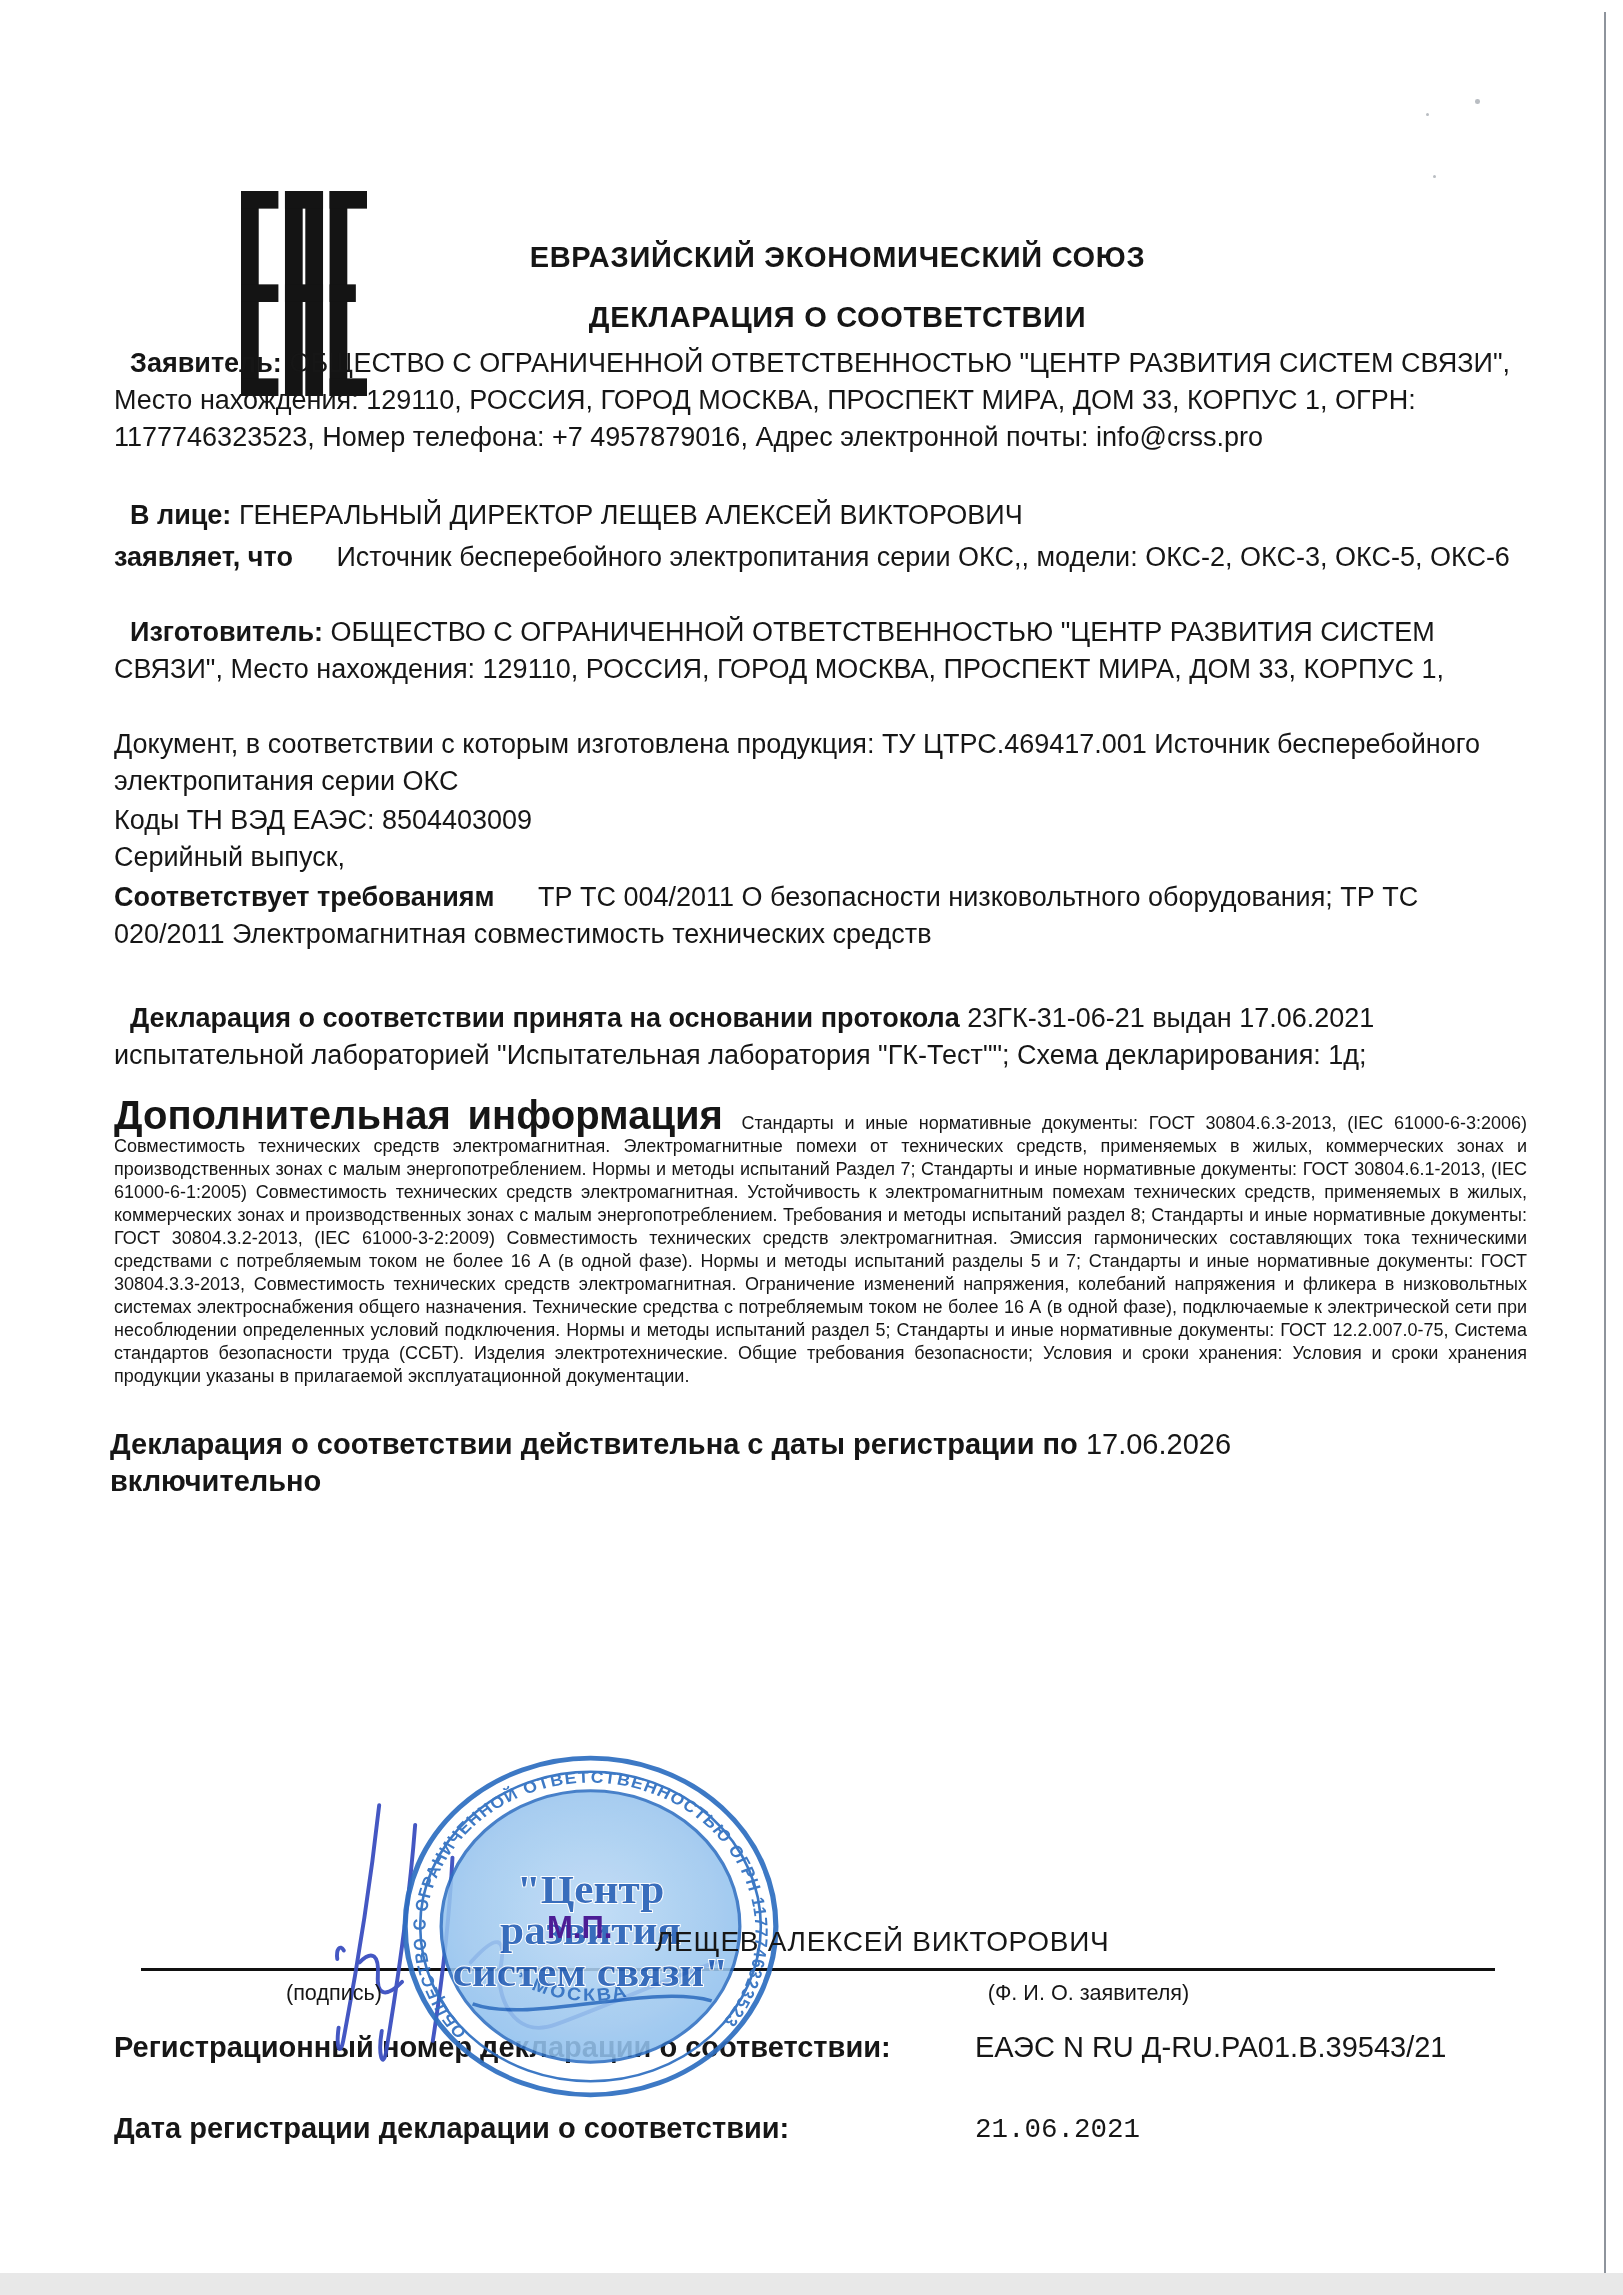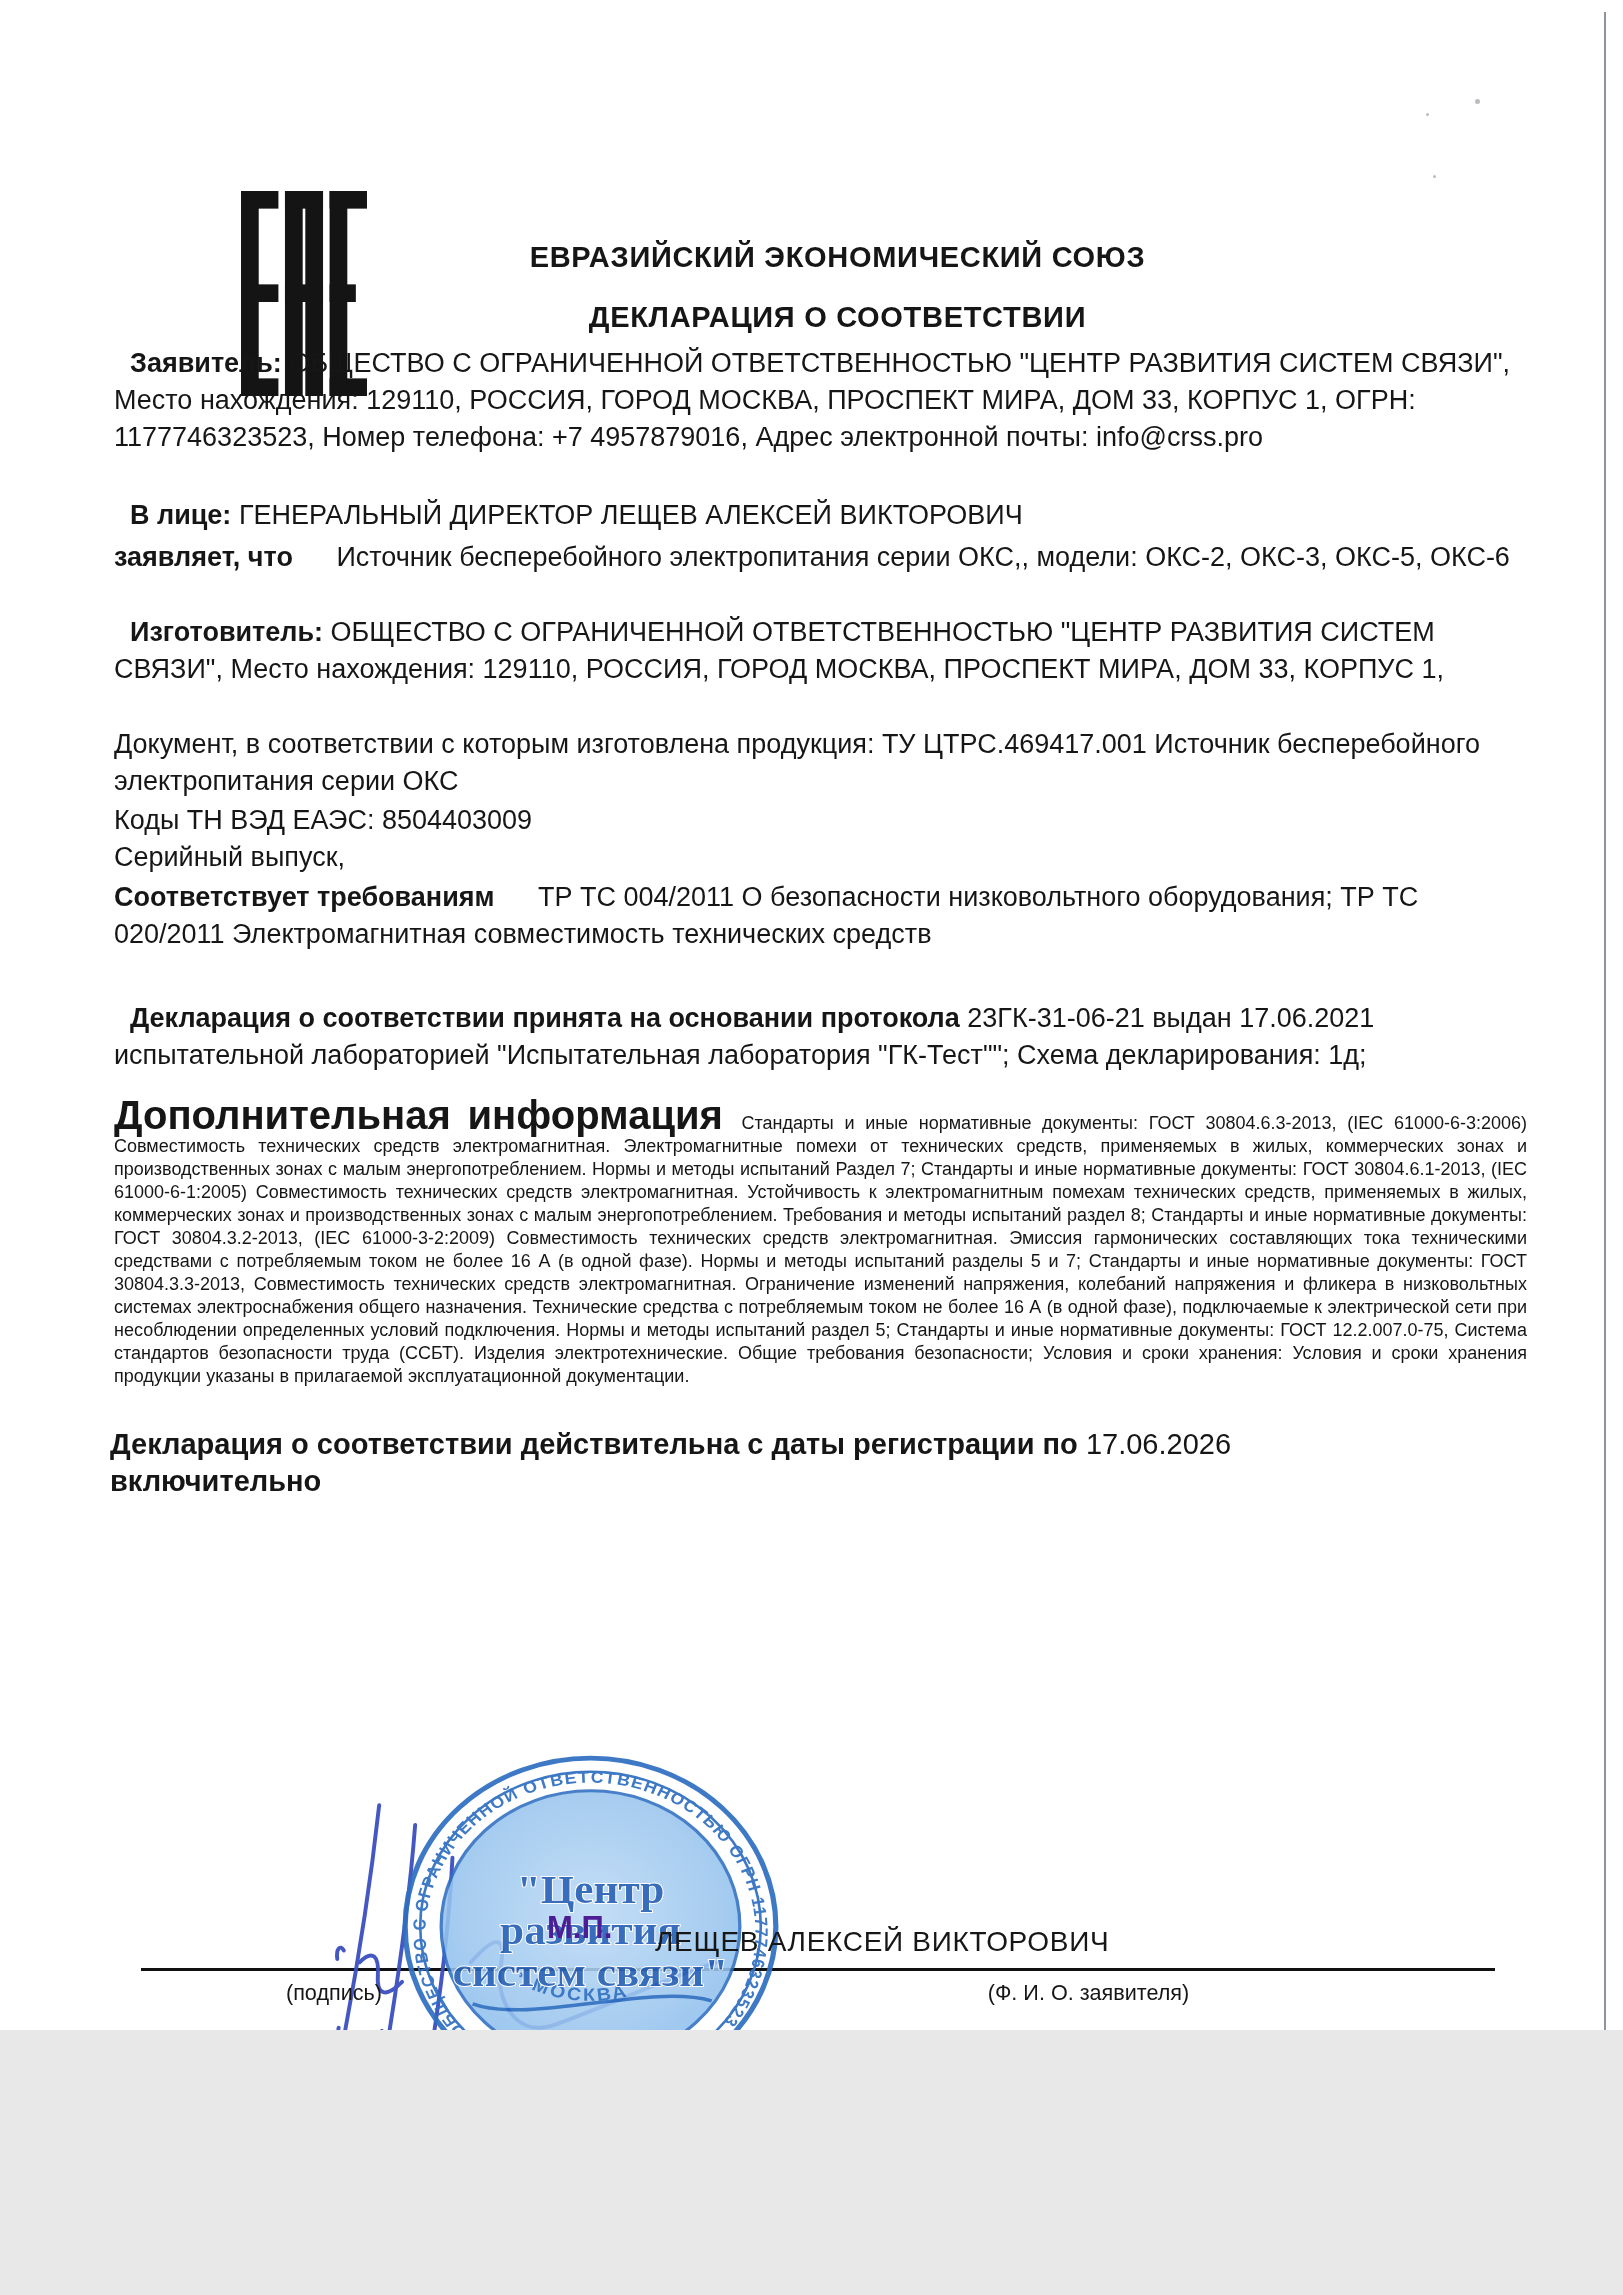"ЕВРАЗИЙСКИЙ ЭКОНОМИЧЕСКИЙ СОЮЗ" .page { height: 2030px -> 2273px }
